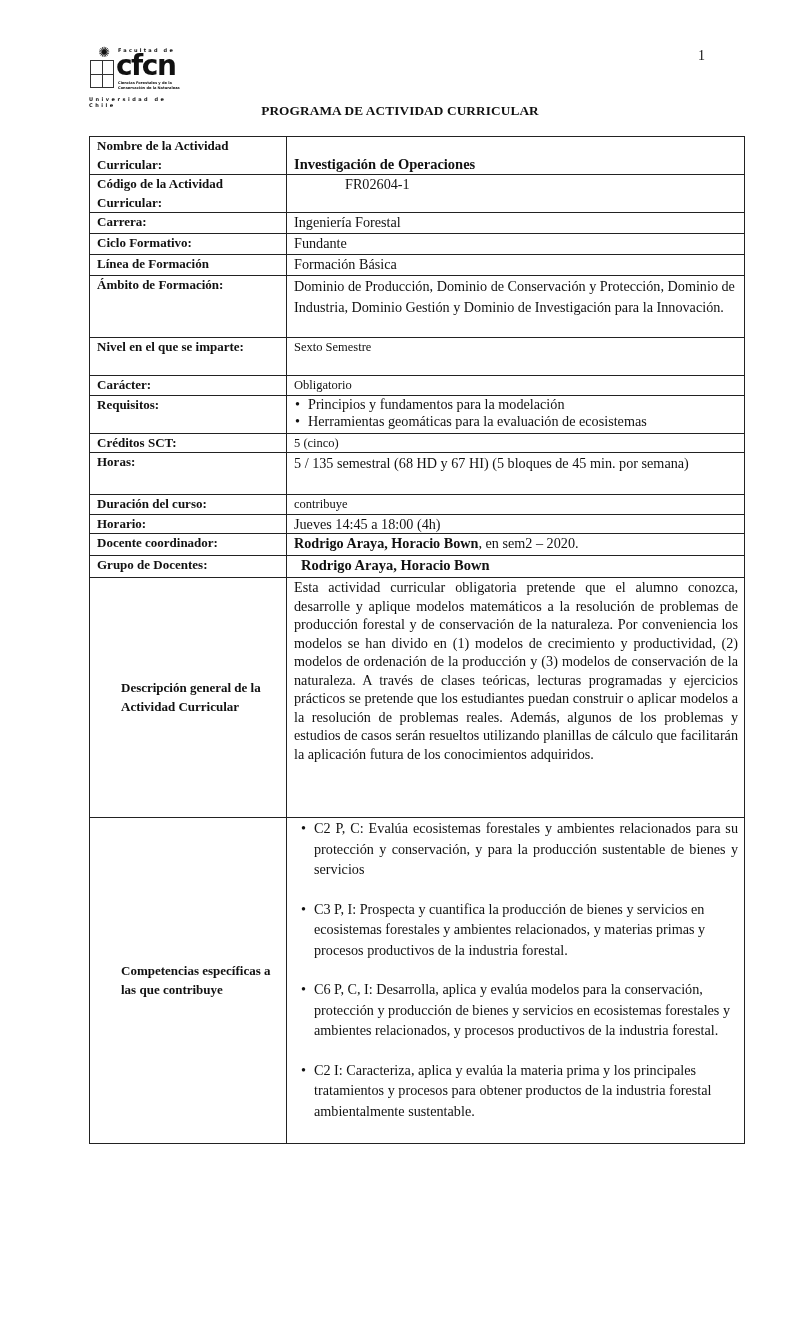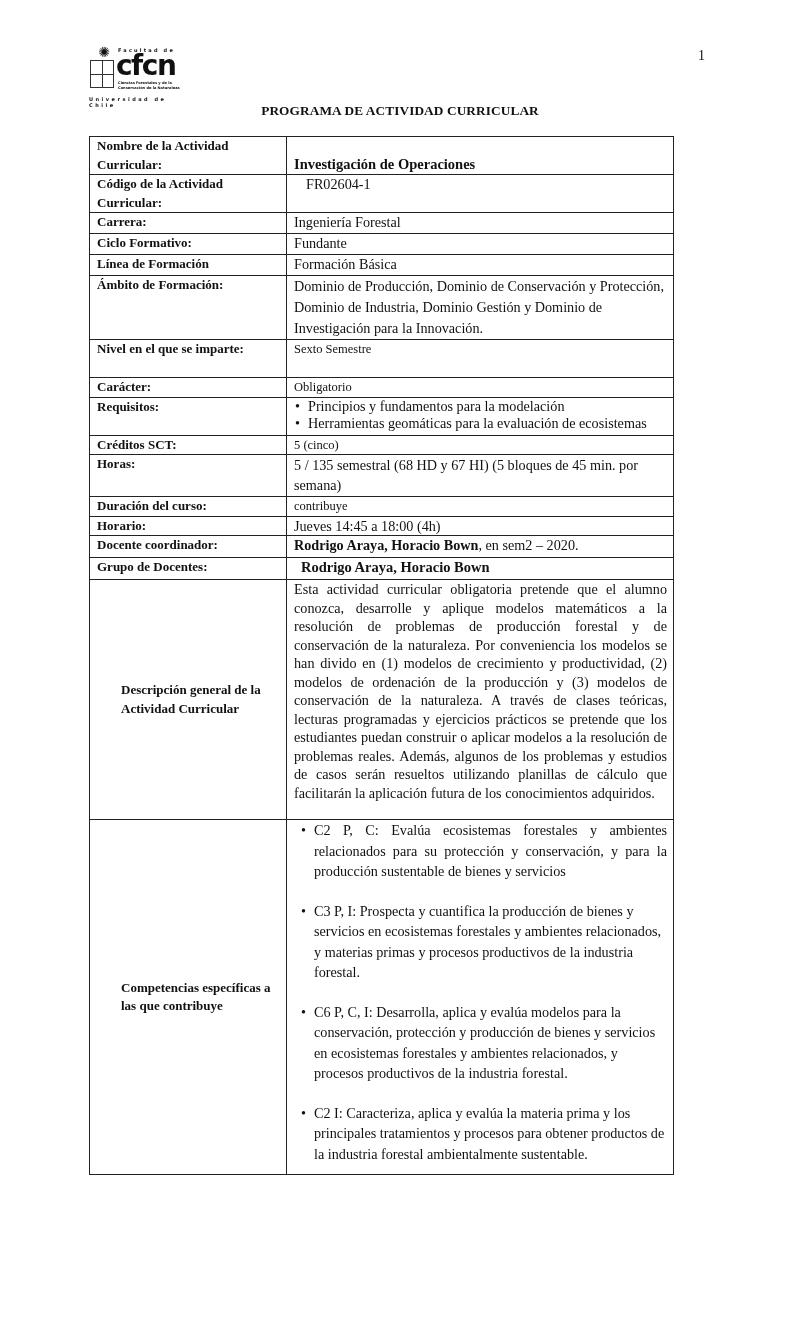"Nombre de la Actividad Curricular:" table.program { width: 585px -> 656px }
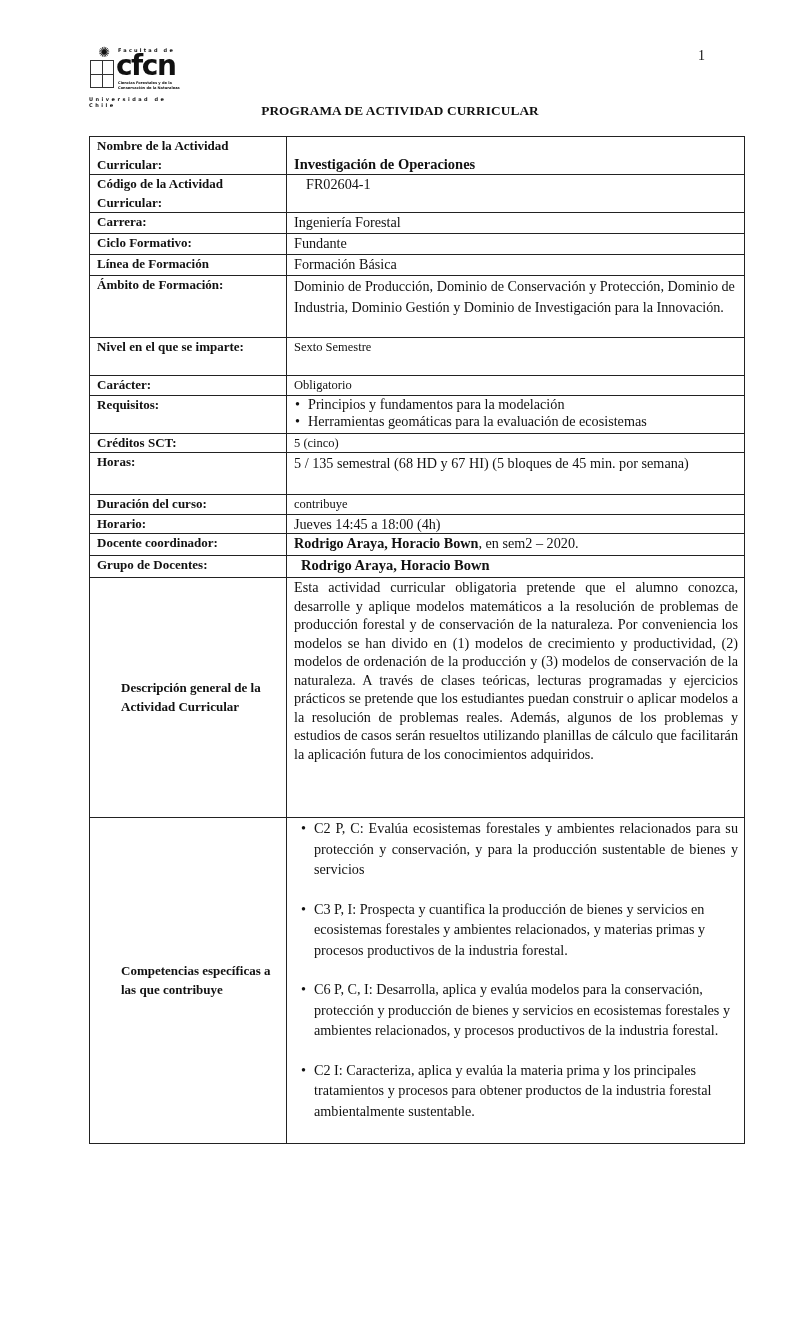"FR02604-1" td.val { padding-left: 19px -> 58px }
